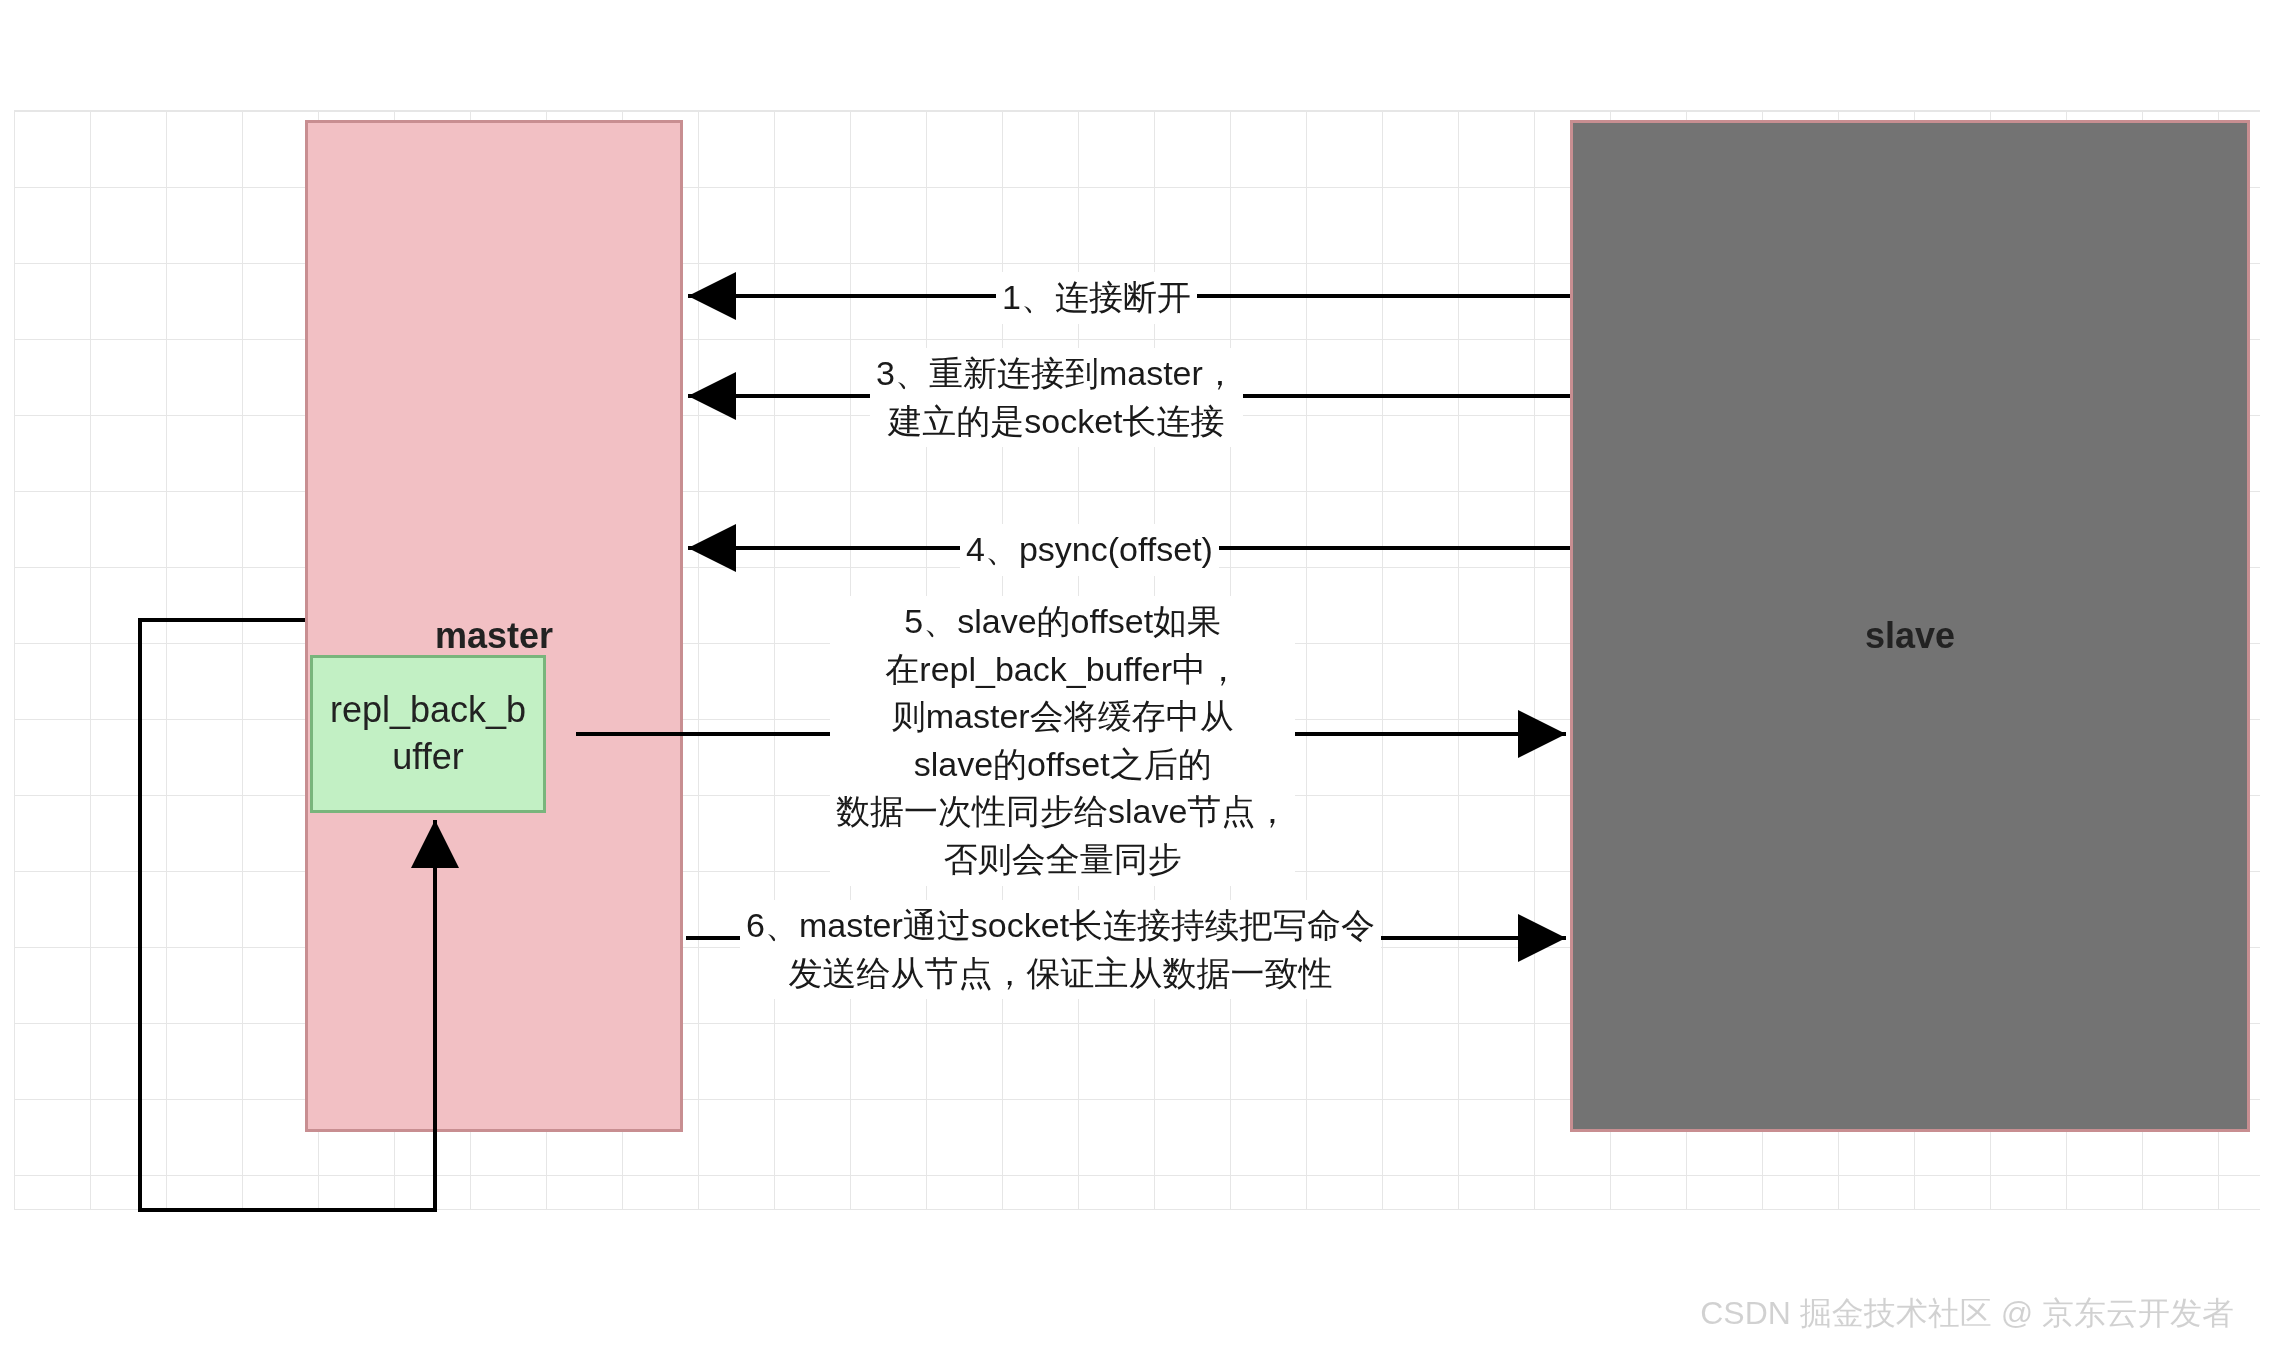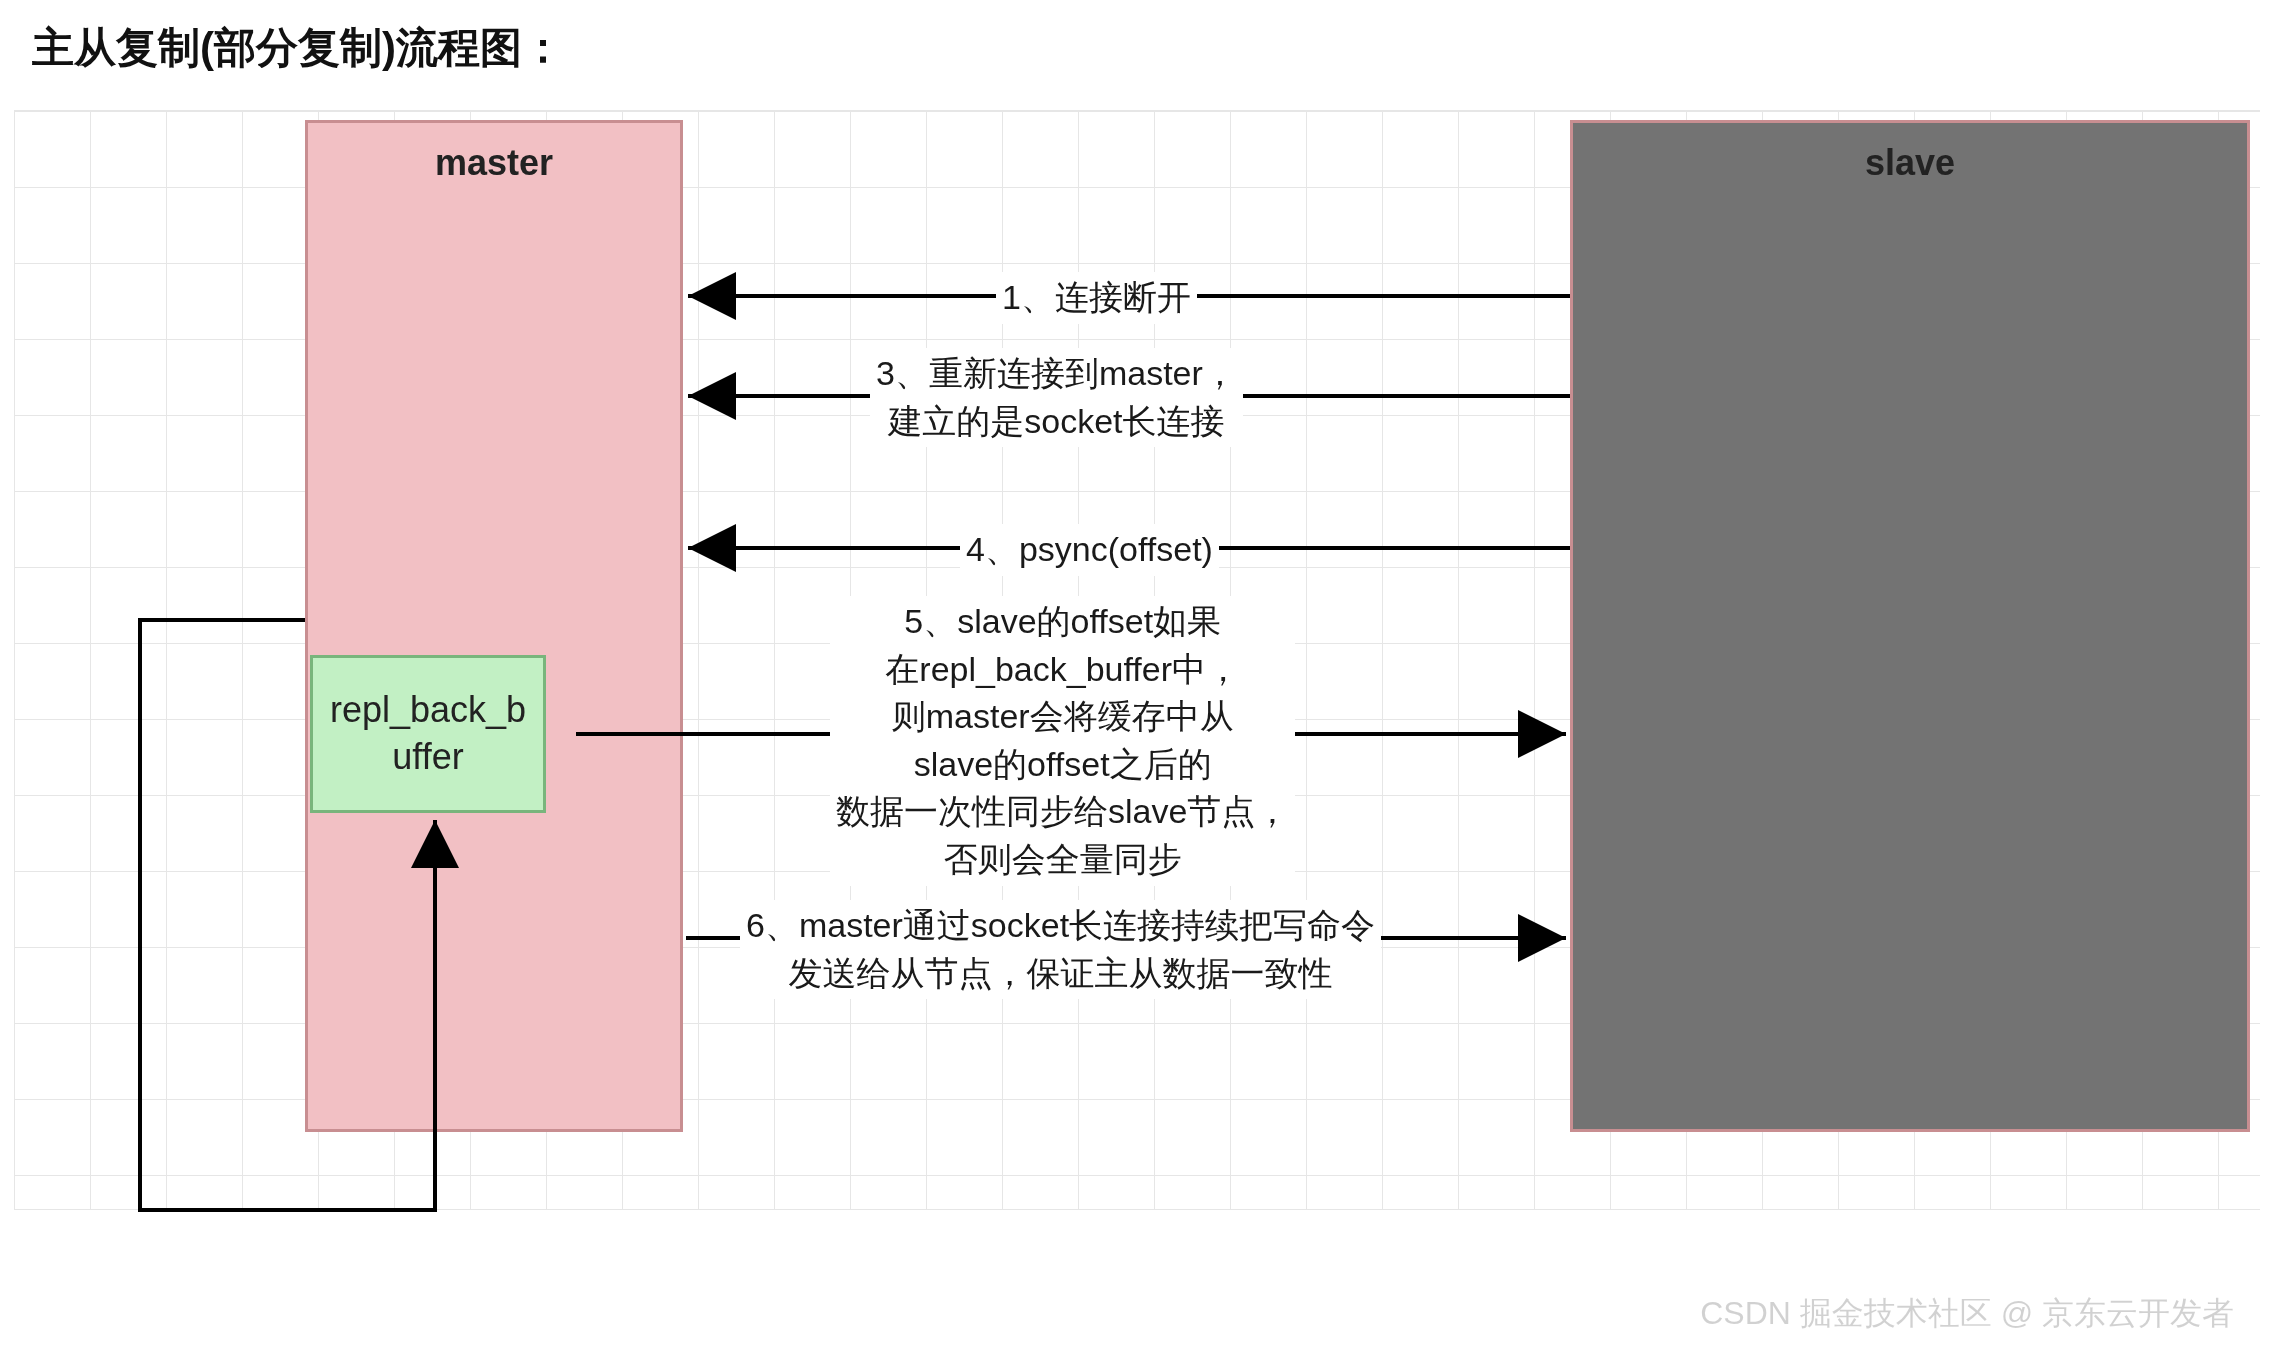"主从复制(部分复制)流程图：" div.title { html: <div>主从复制(部分复制)流程图：</div> -> none }
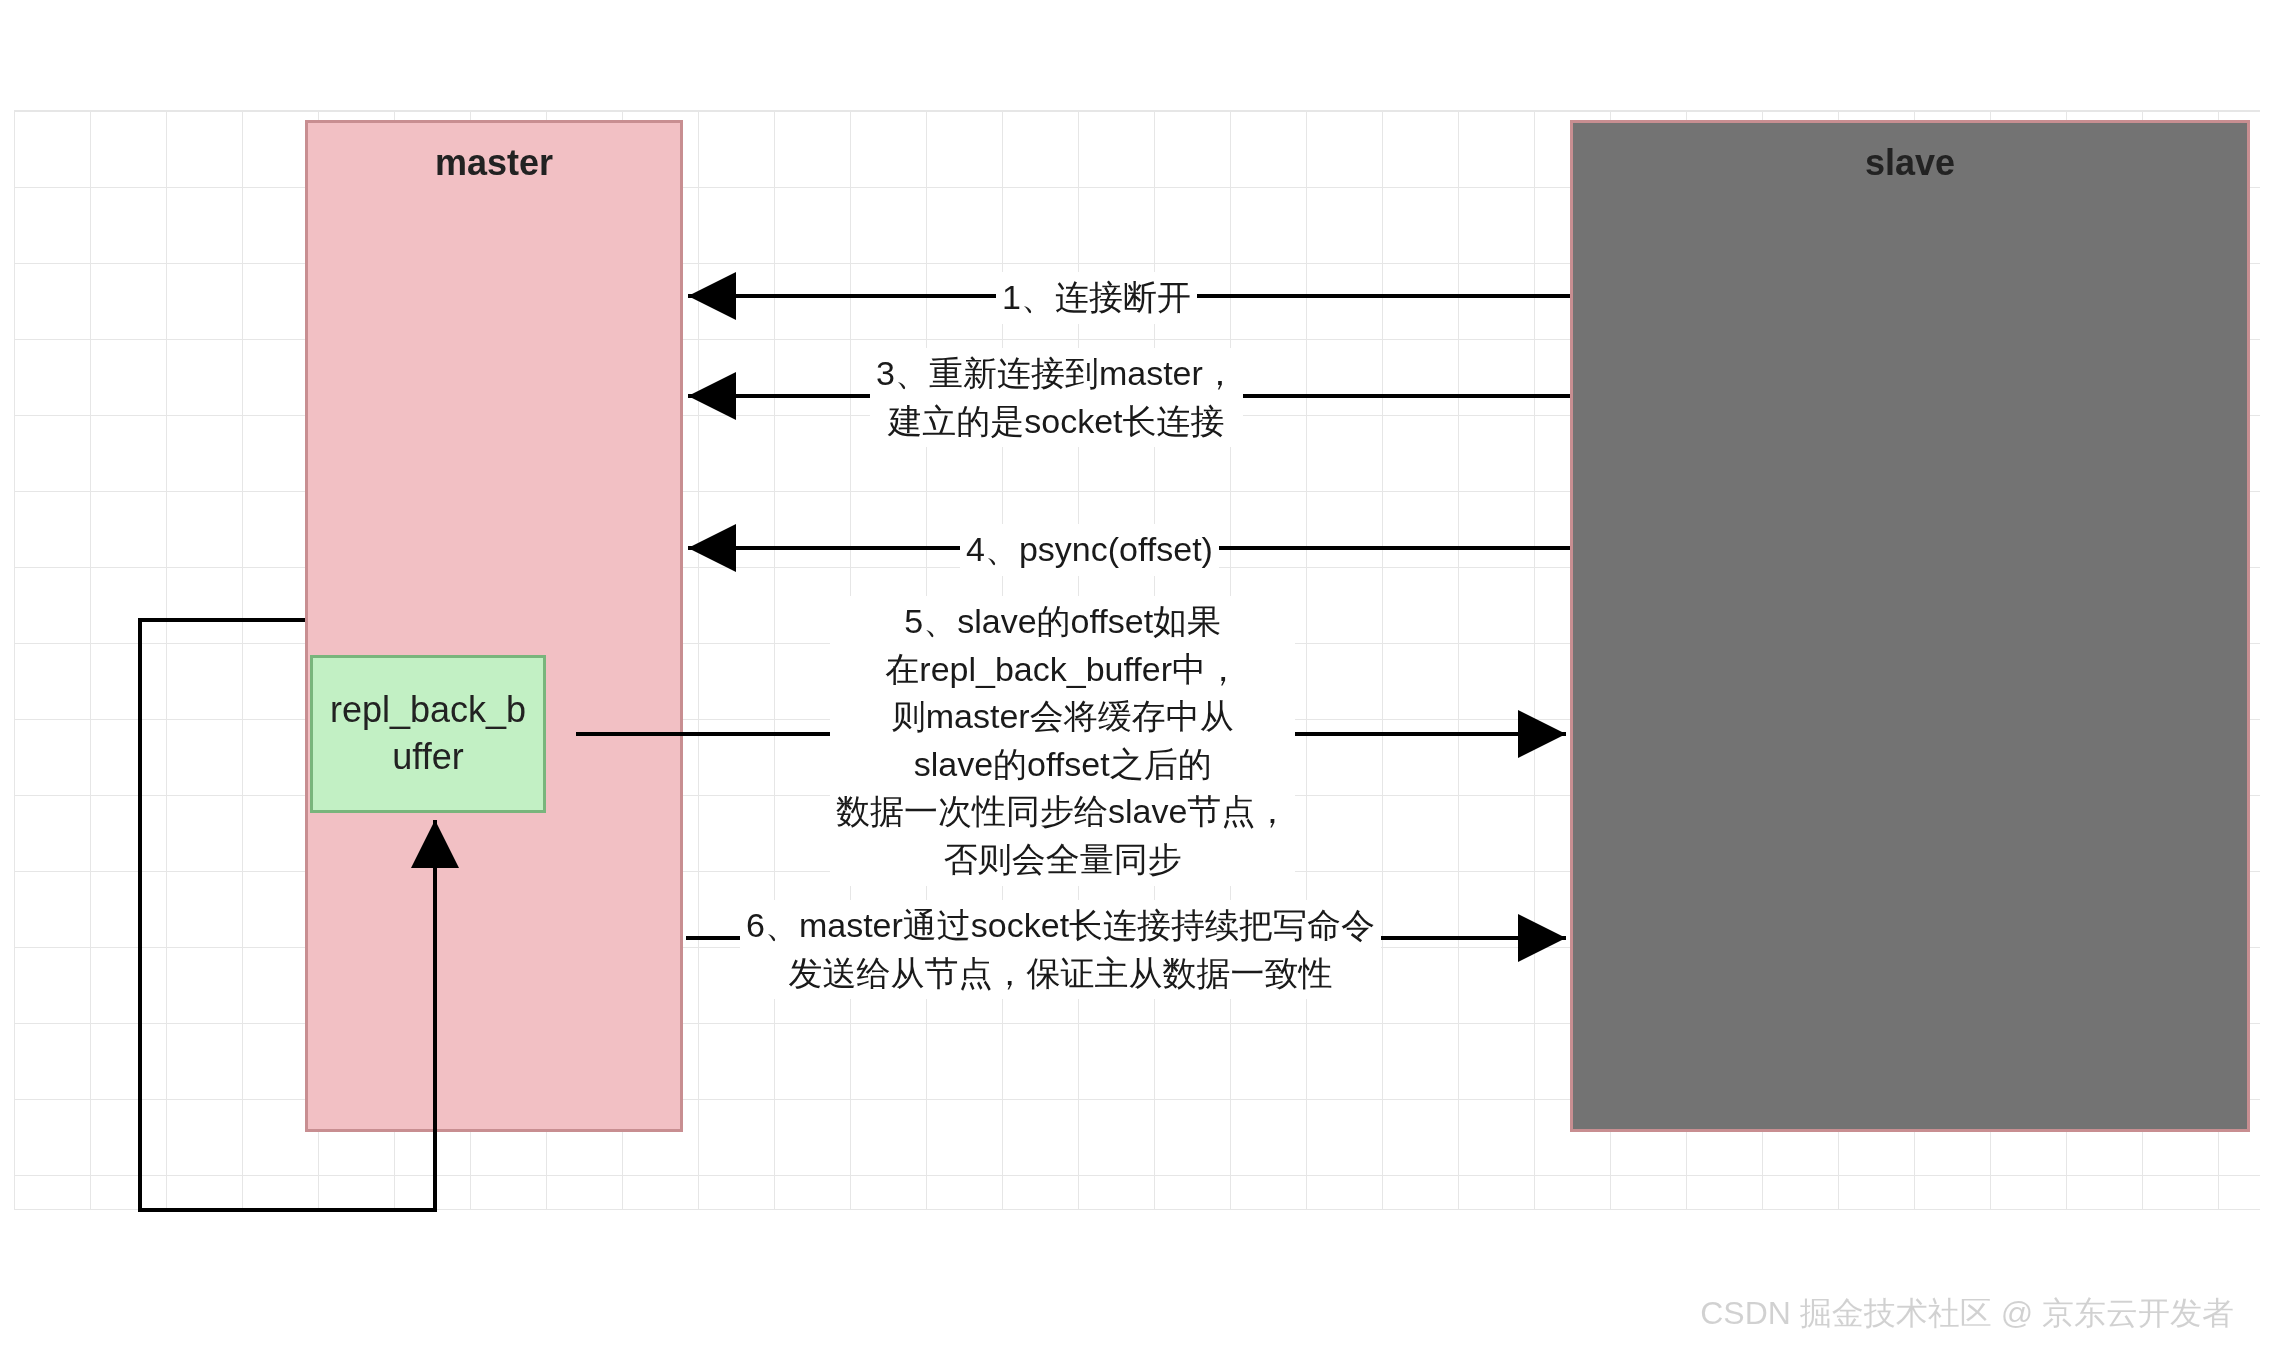"master" .box { align-items: flex-start -> center }
